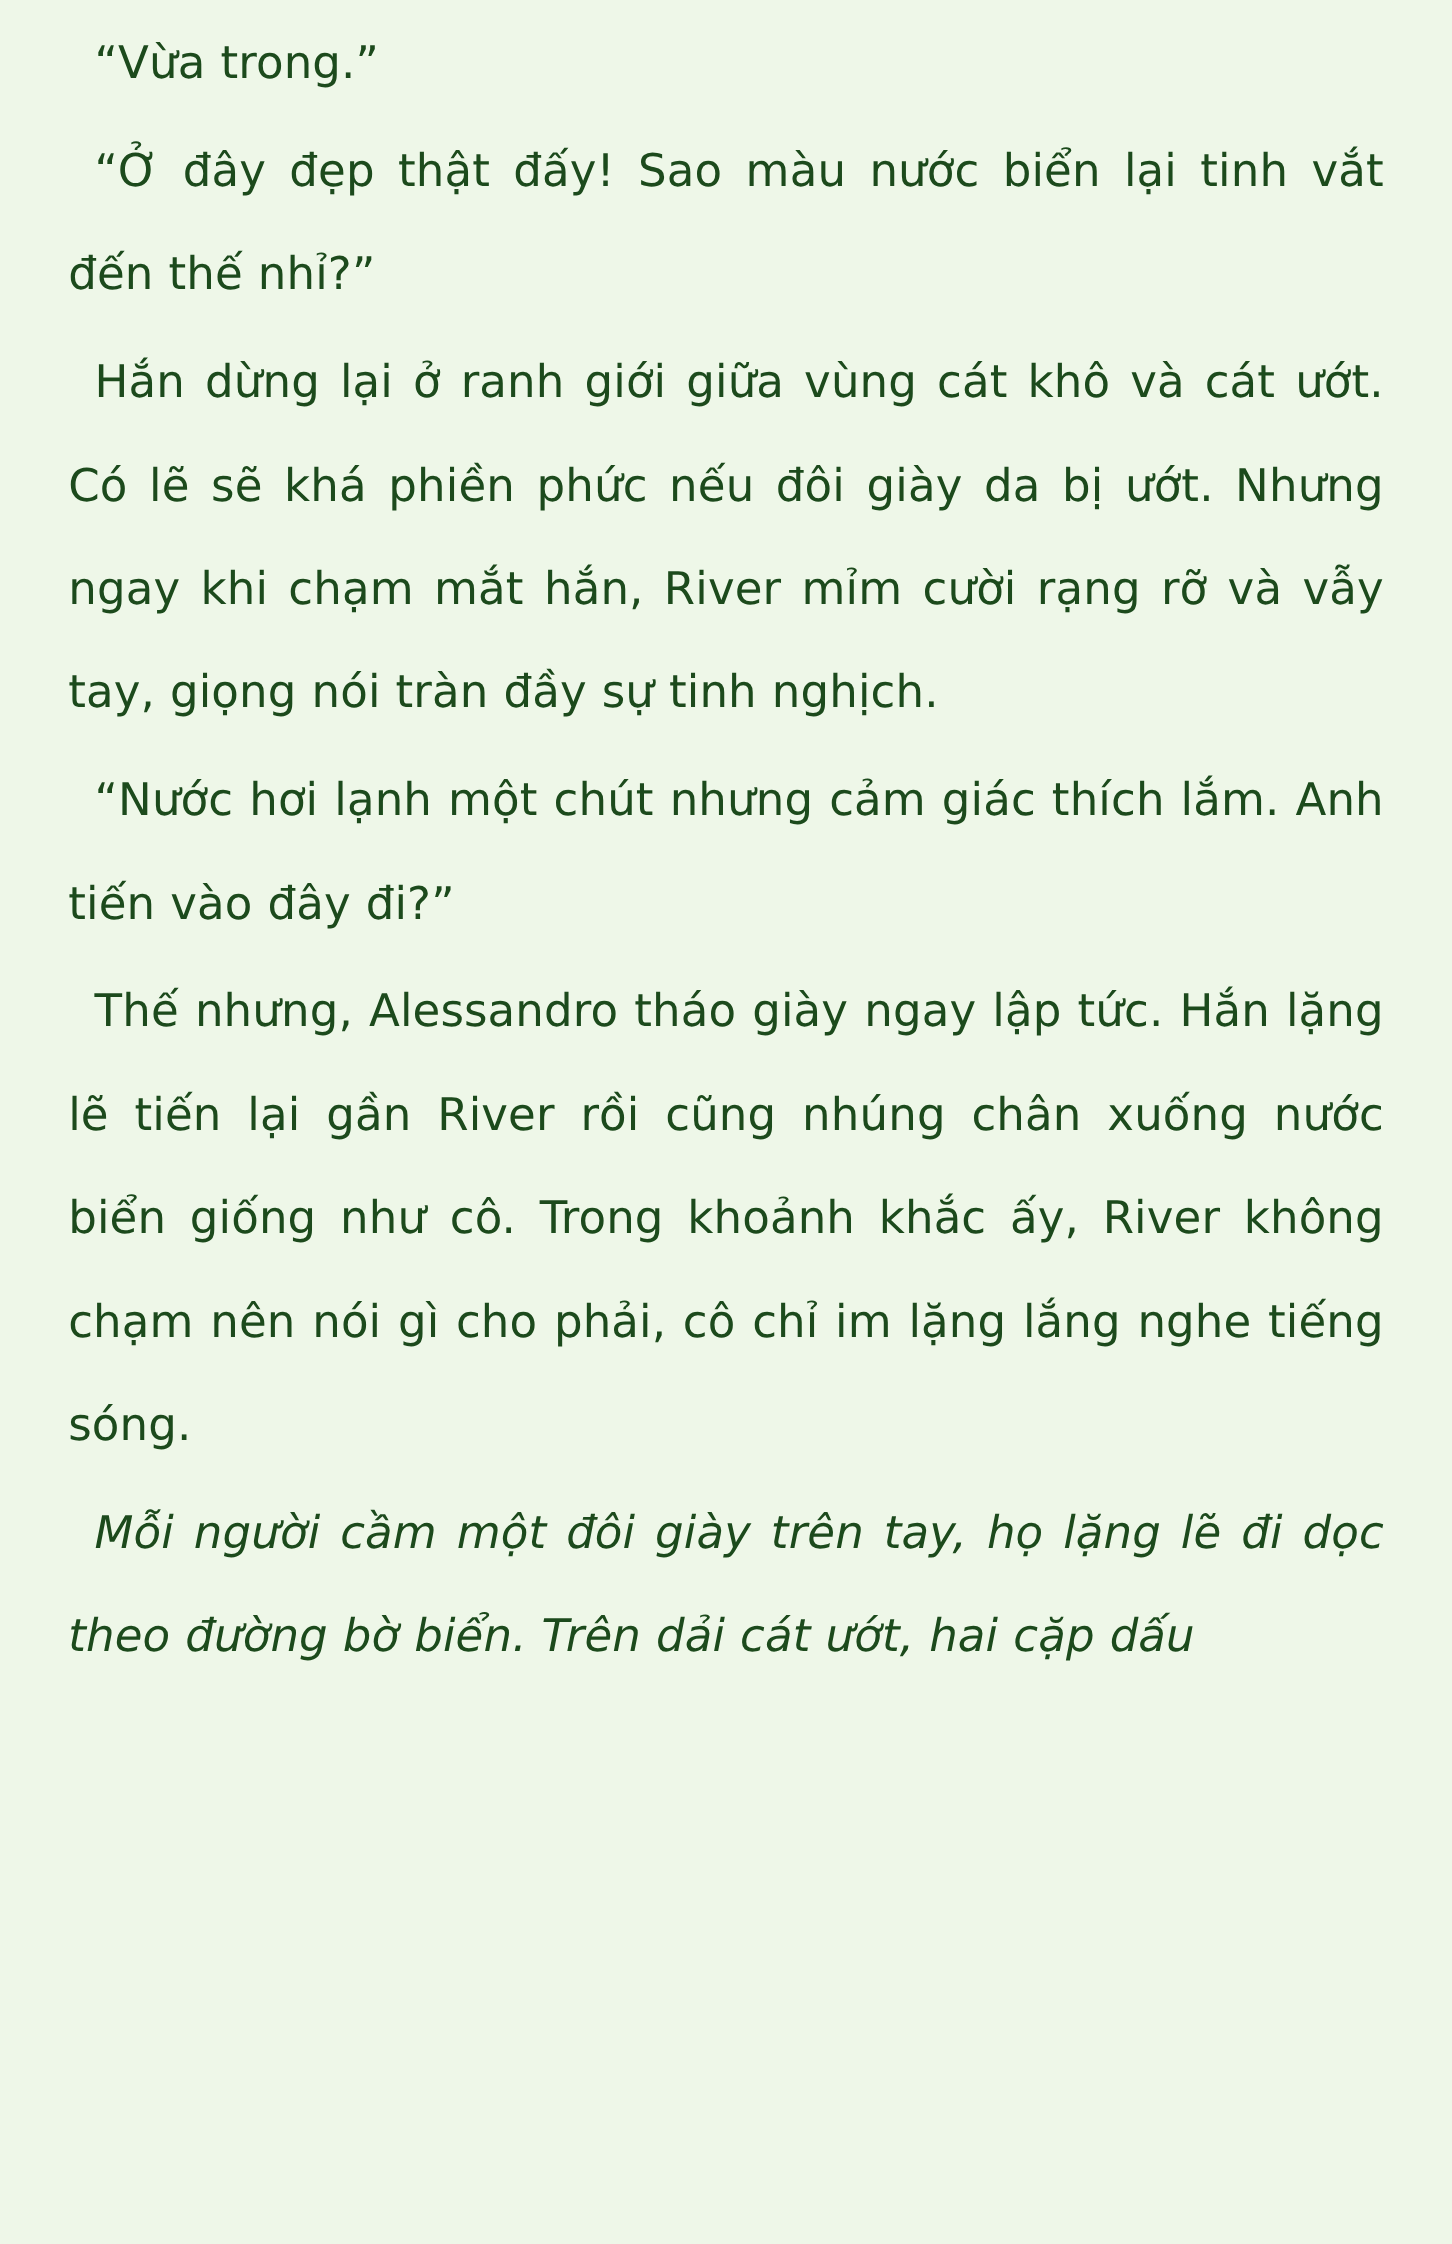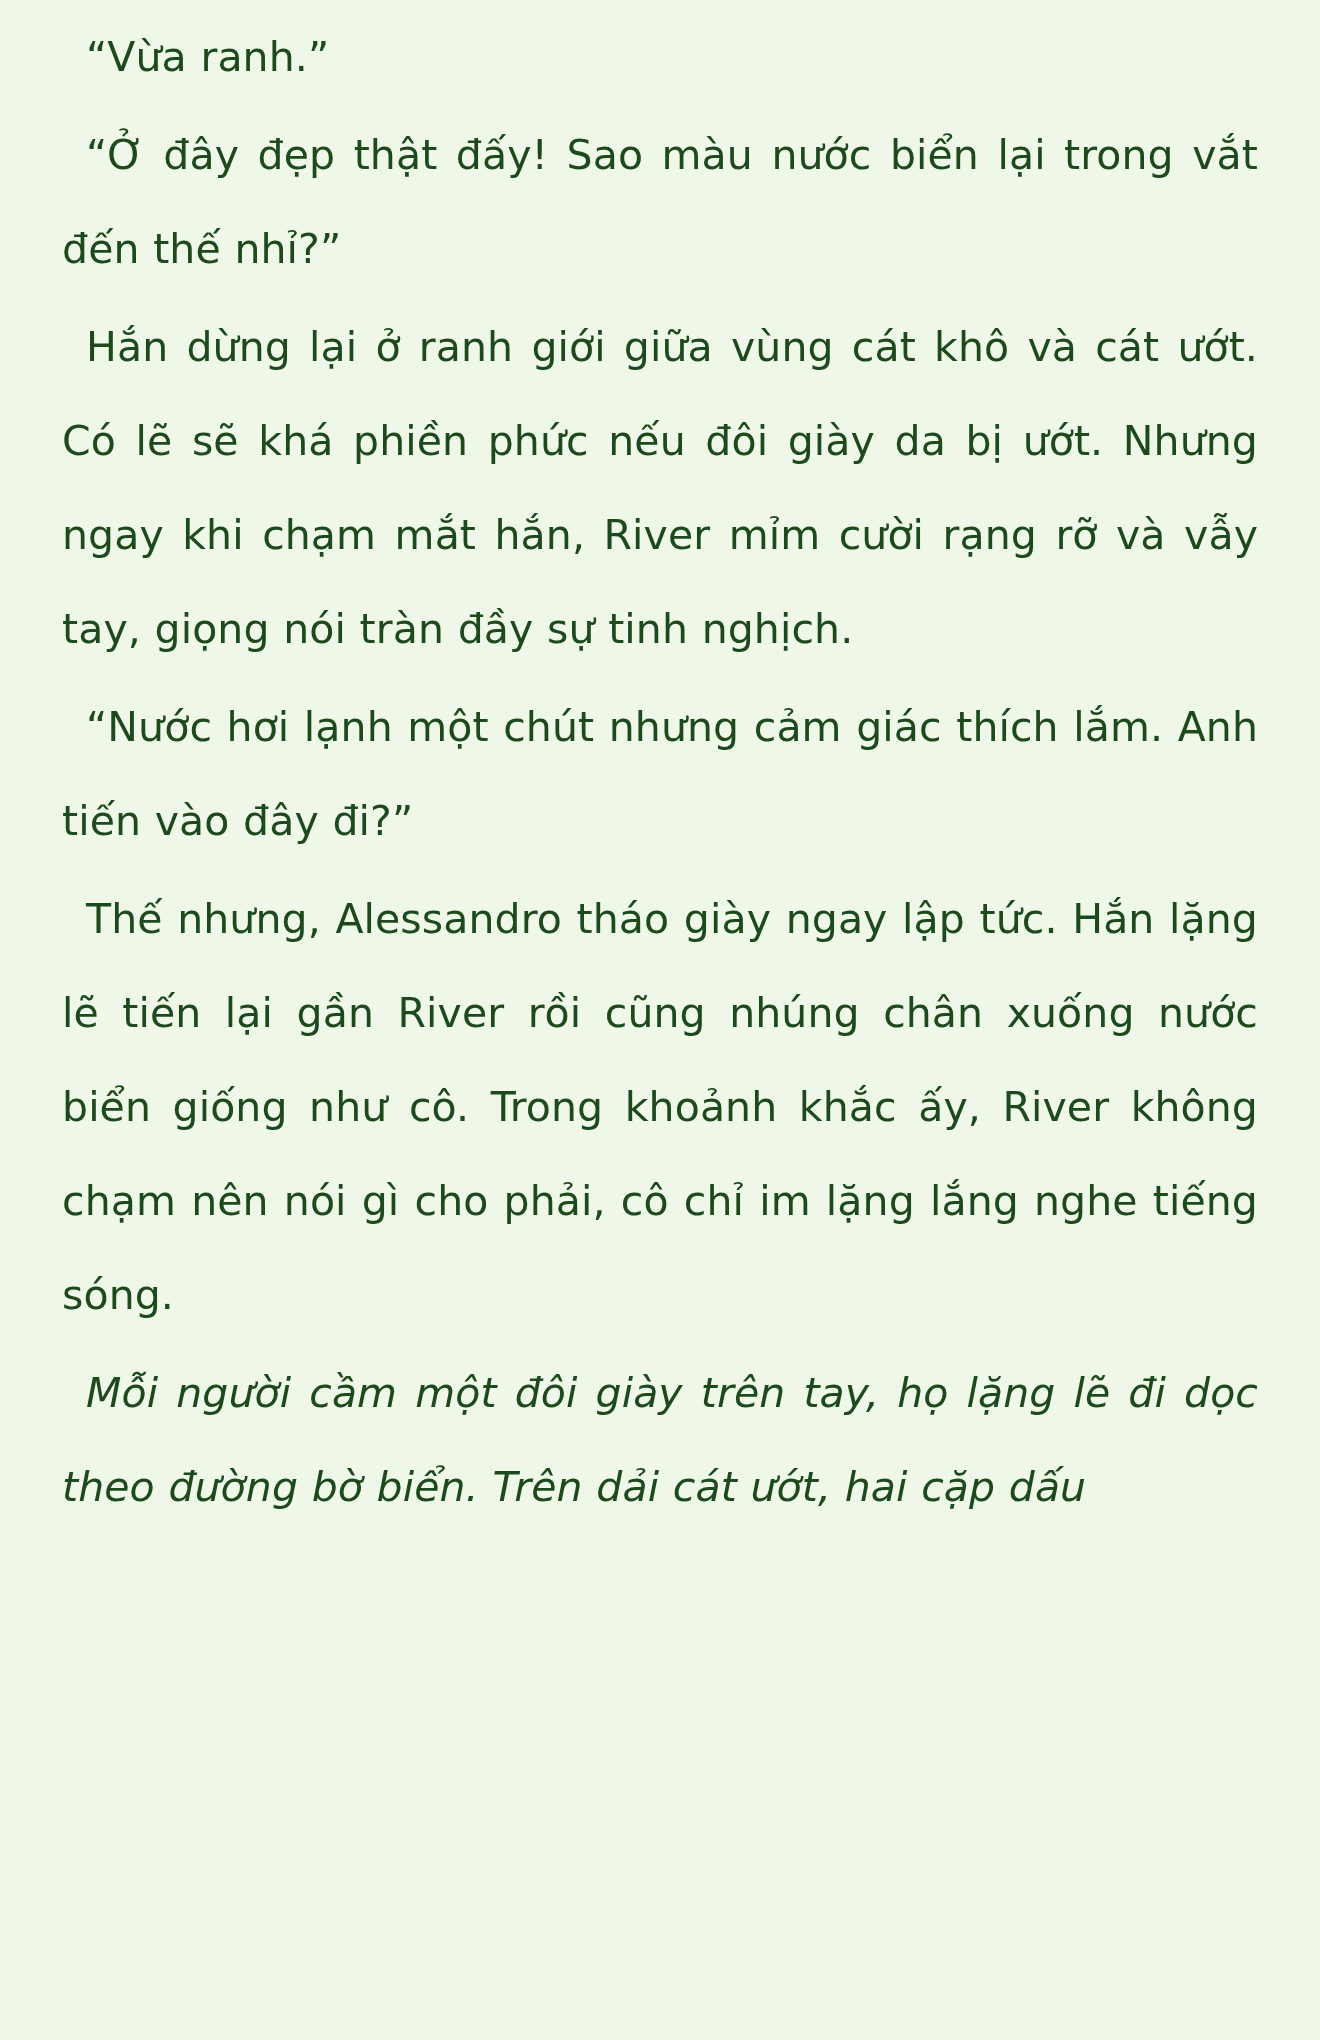"“Vừa ranh.”" p.para { text: ranh -> trong }
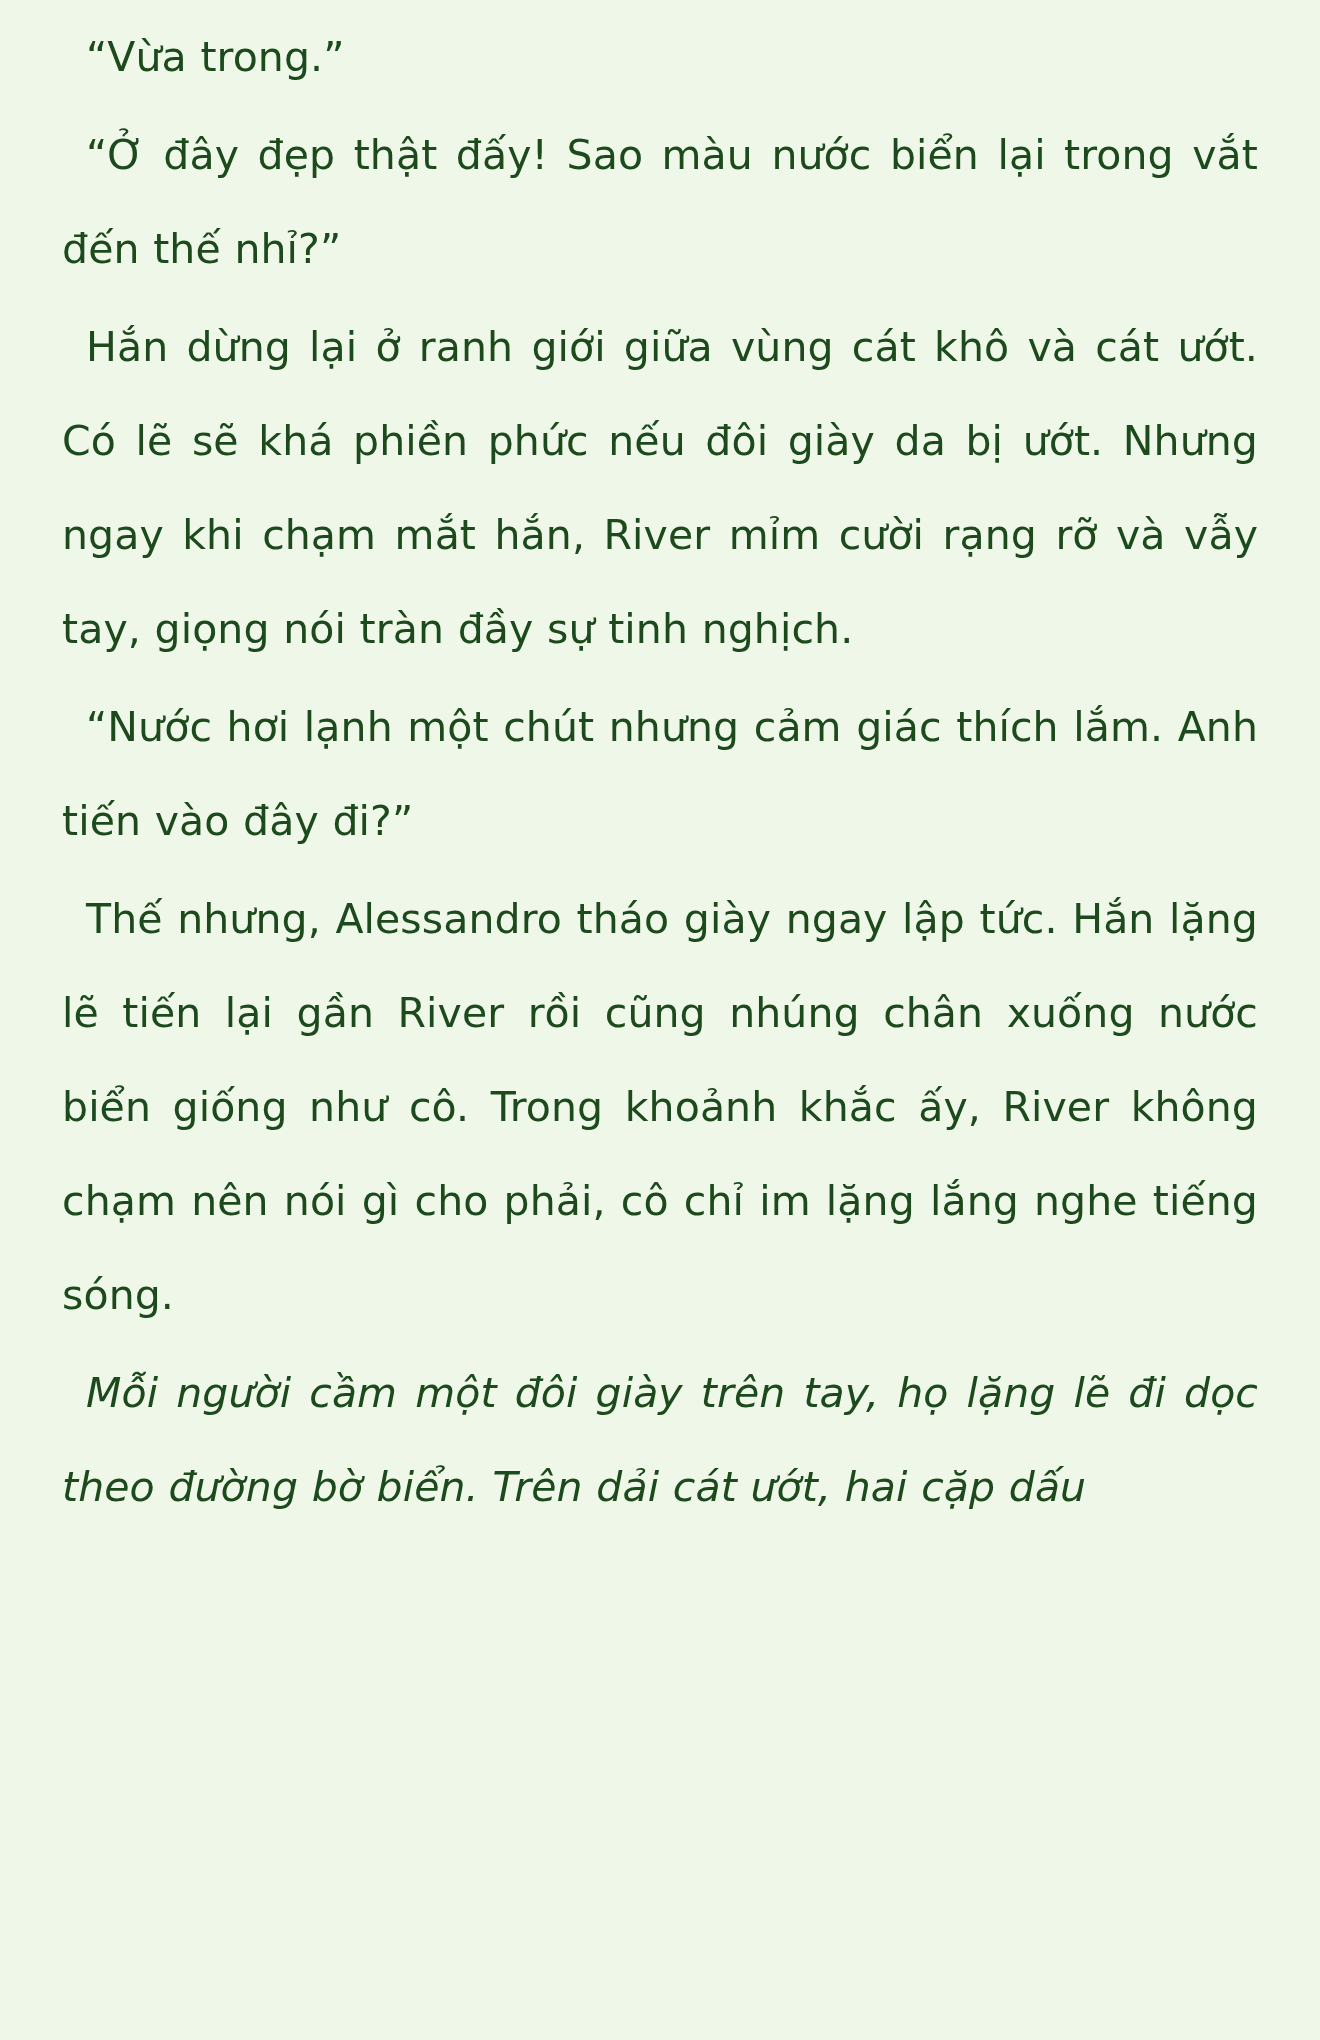"“Ở đây đẹp thật đấy!" p.para { text: trong -> tinh }
